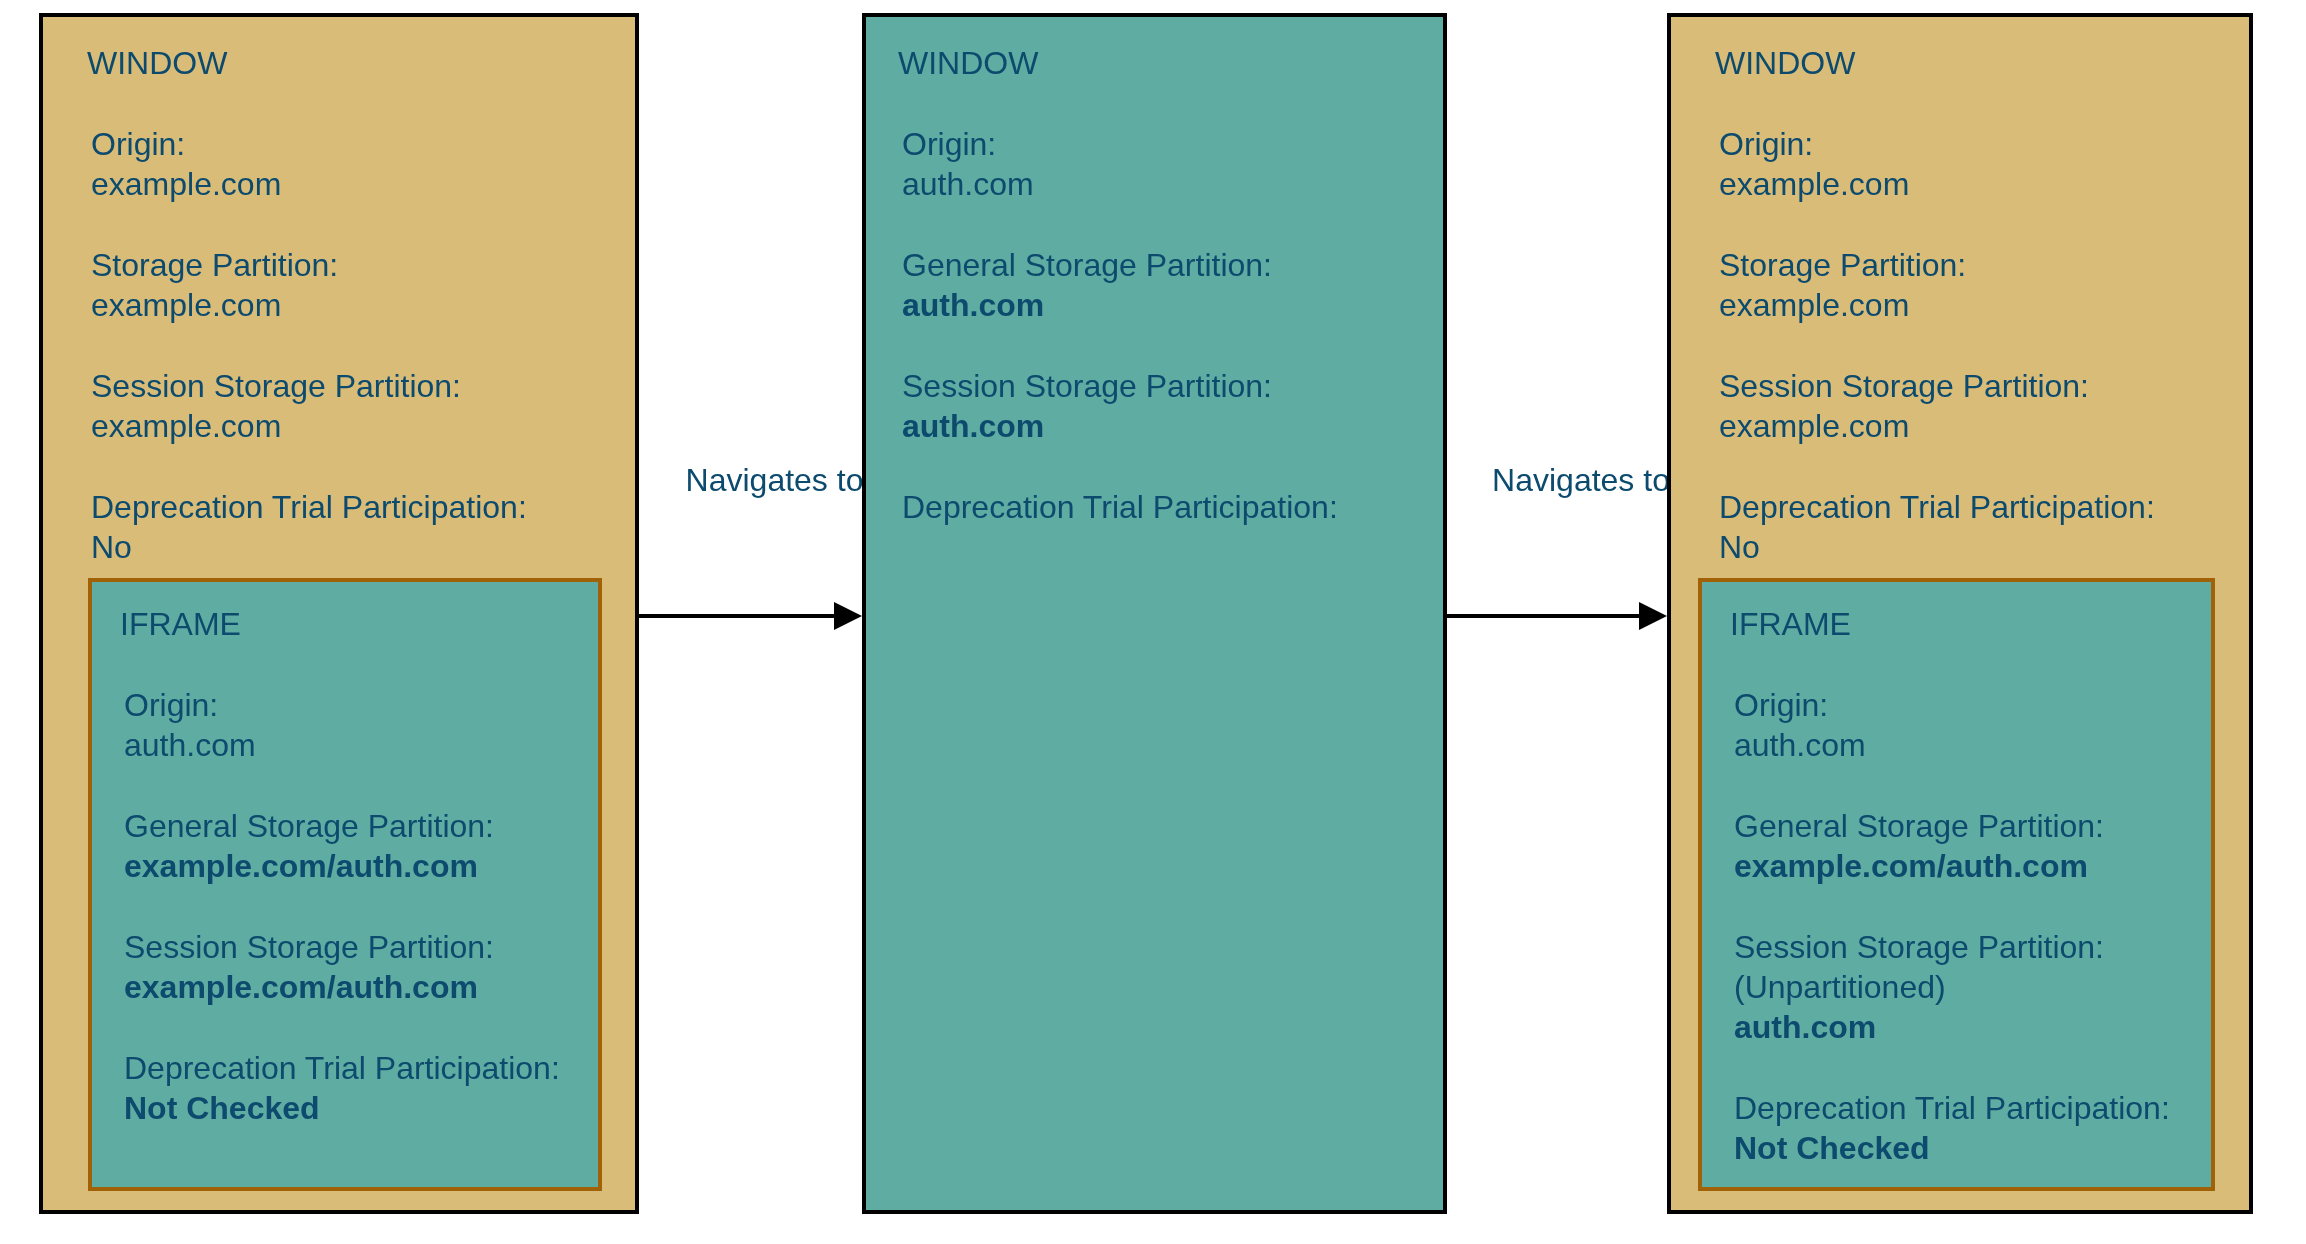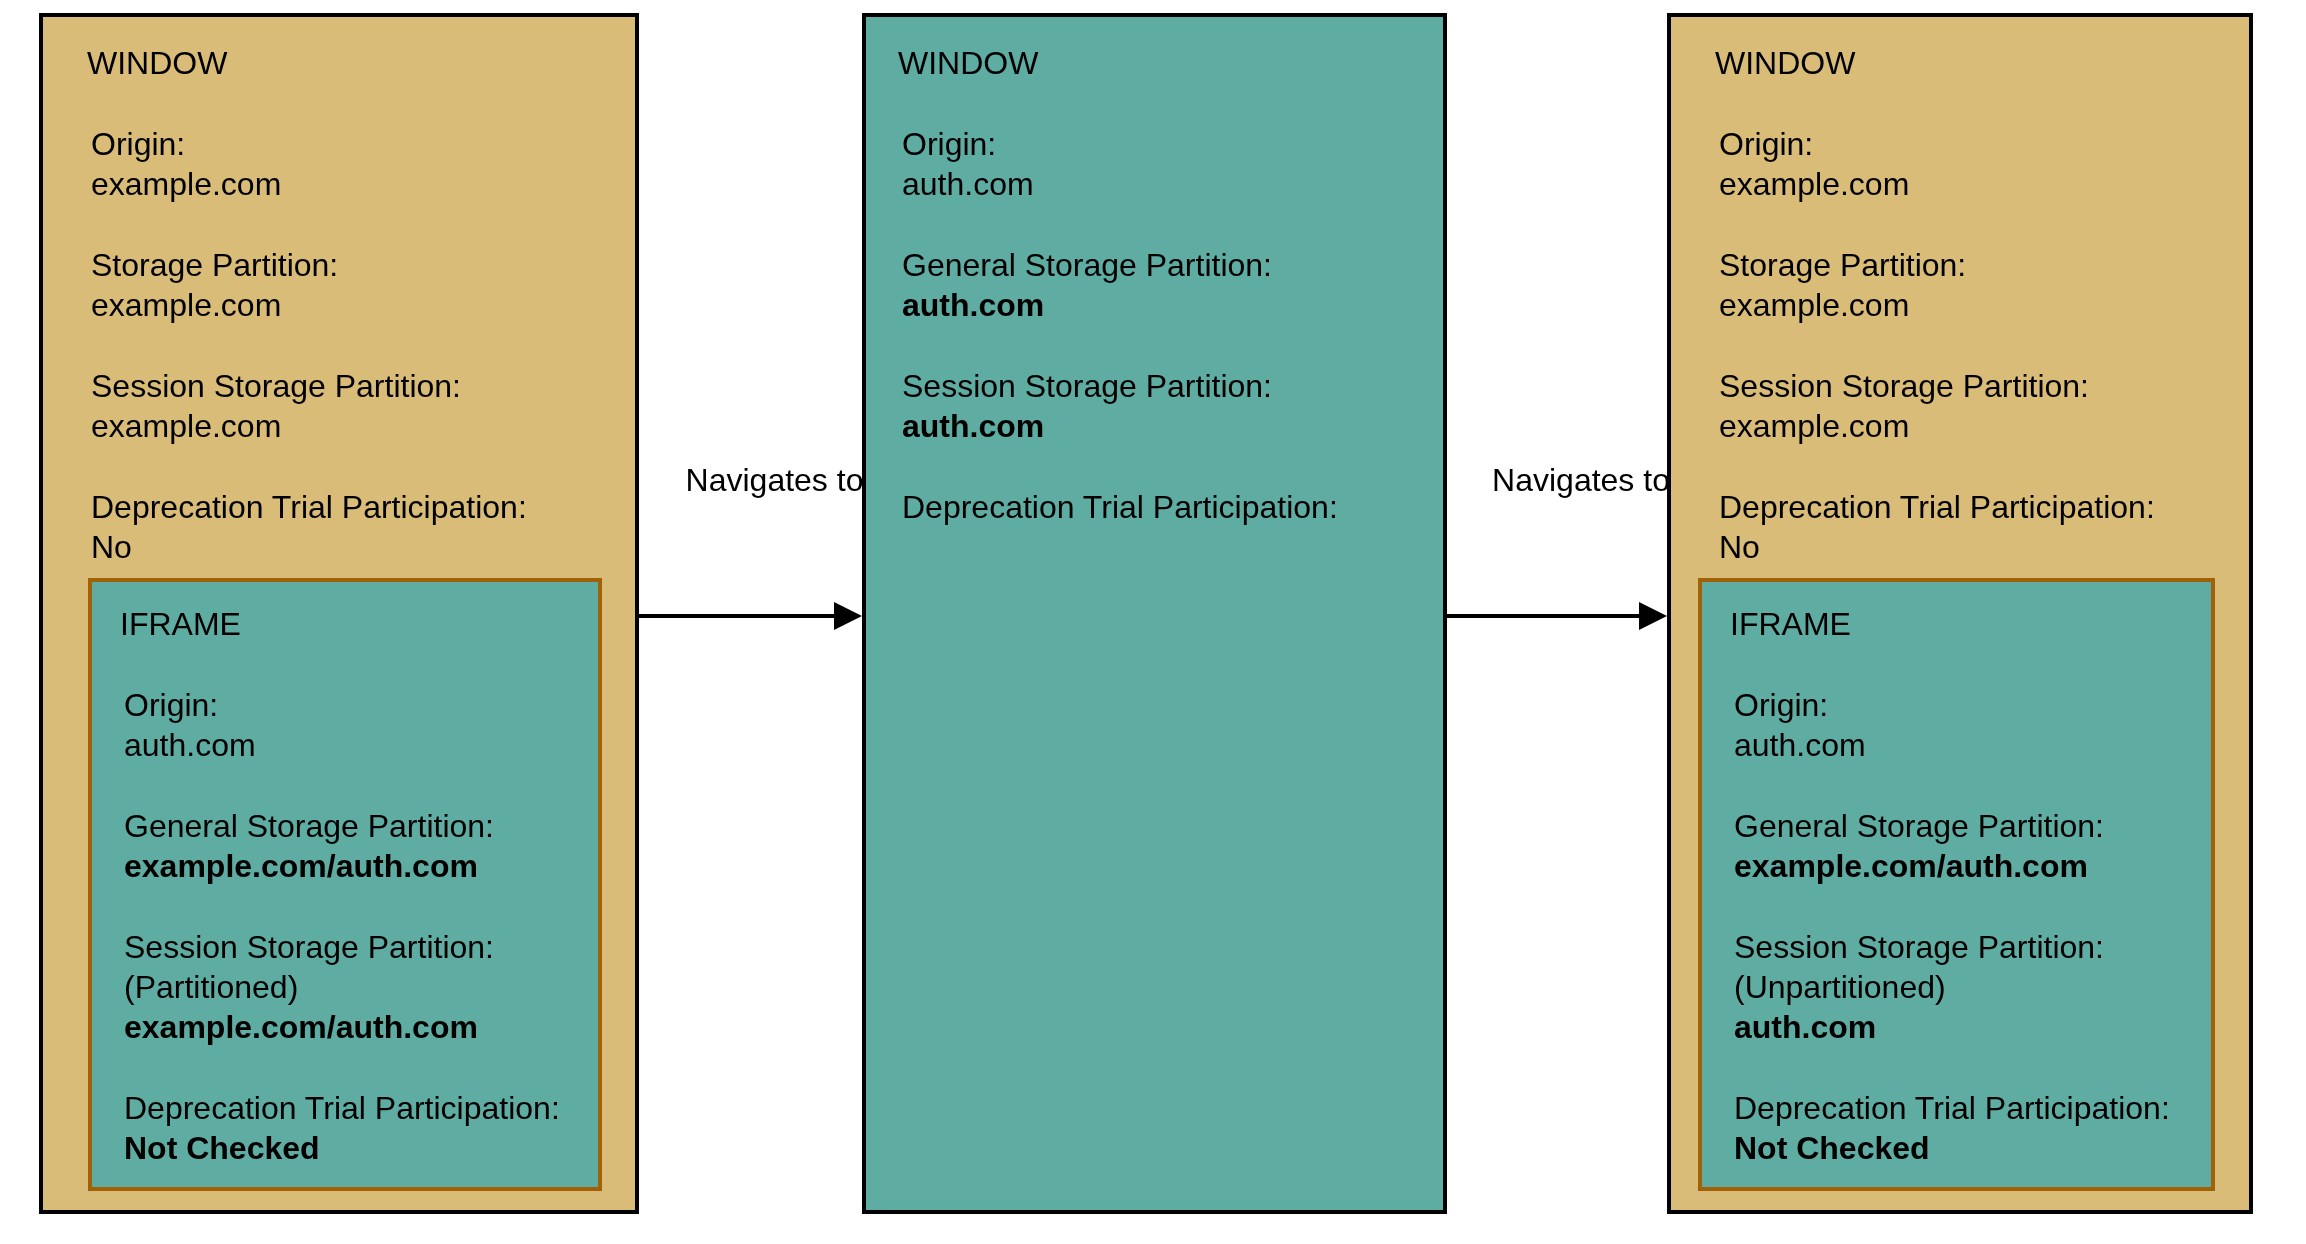"WINDOW" .canvas { color: #000000 -> #0c4a6e }
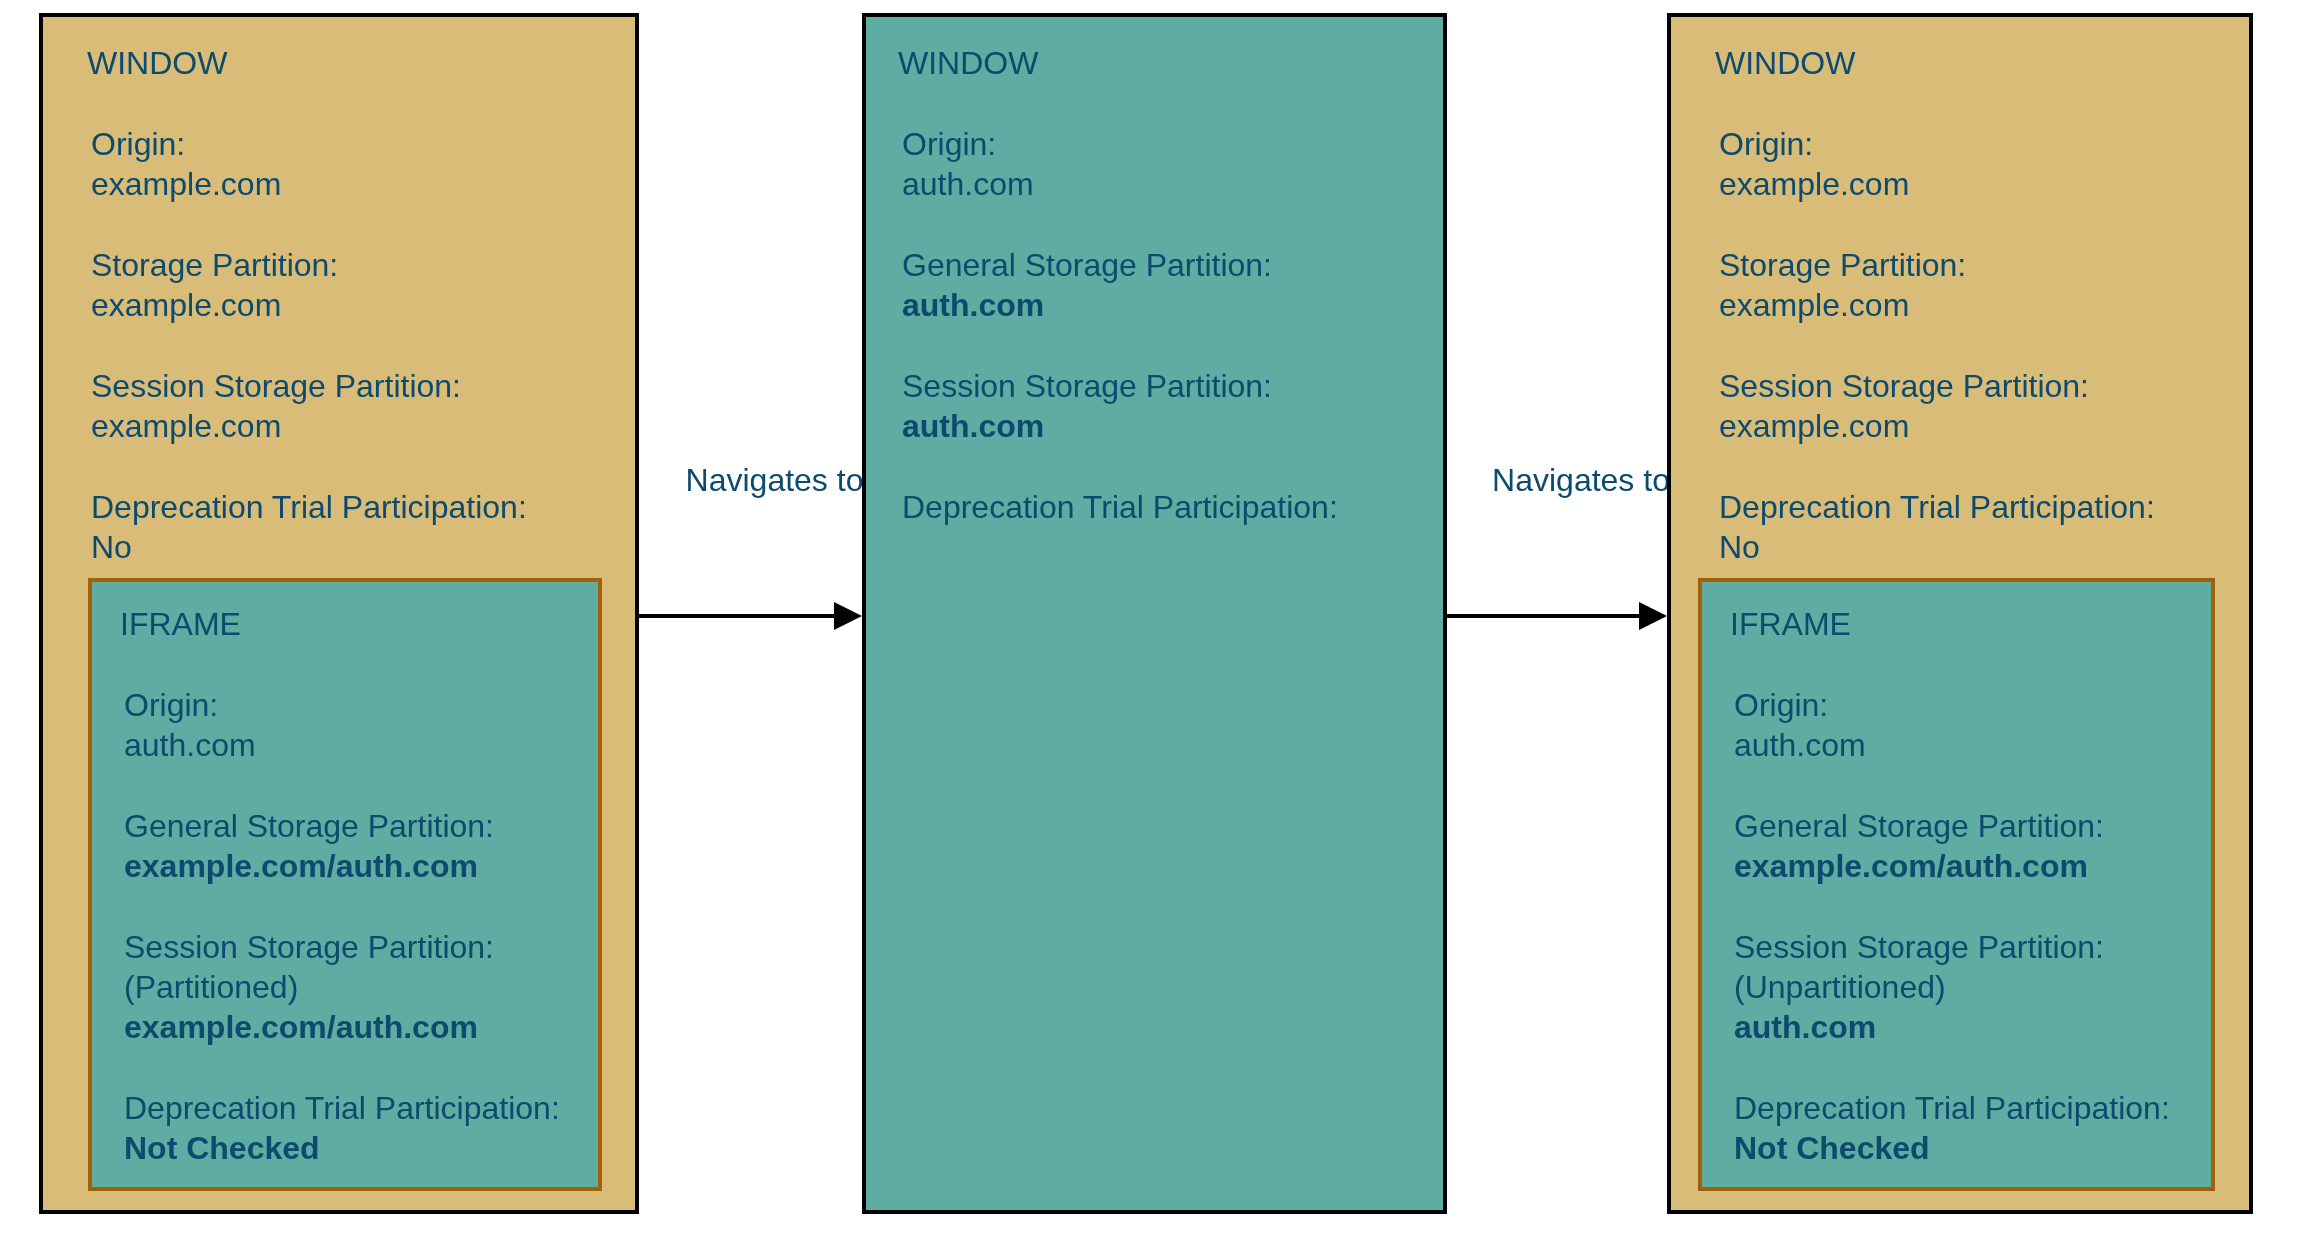"(Partitioned)" div { html: <div>(Partitioned)</div> -> none }
